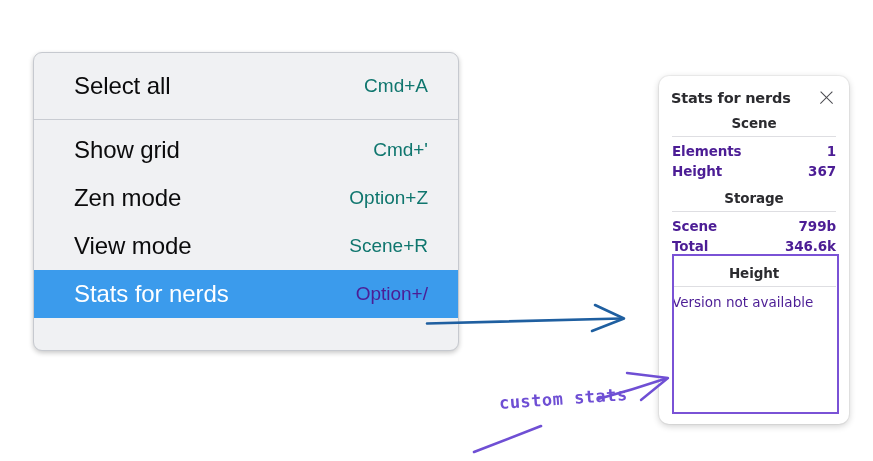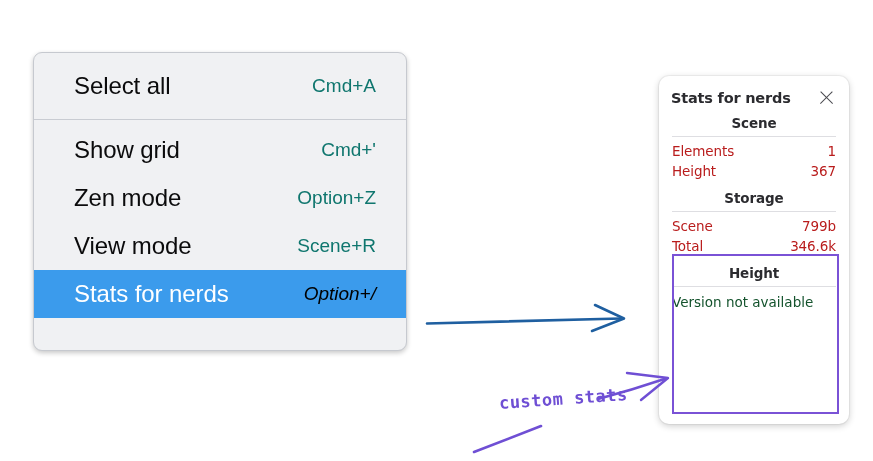"Select all" #context-menu { width: 374px -> 426px }
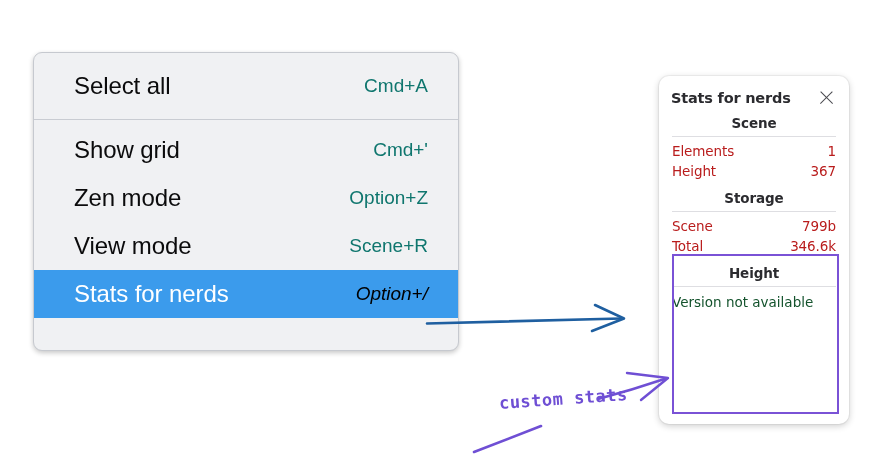"Elements" .stat-row { color: #b91c1c -> #4c1d95; font-weight: none -> bold }
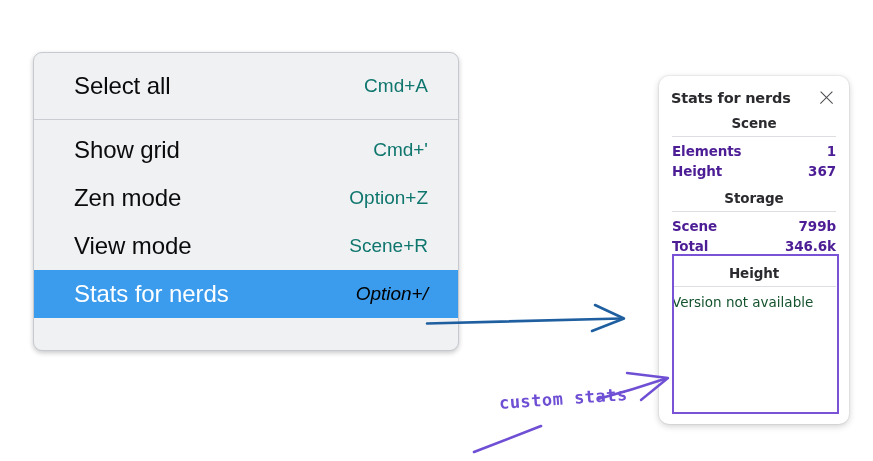"Option+/" .menu-item.selected .shortcut { color: #000000 -> #4c1d95; font-style: italic -> none }
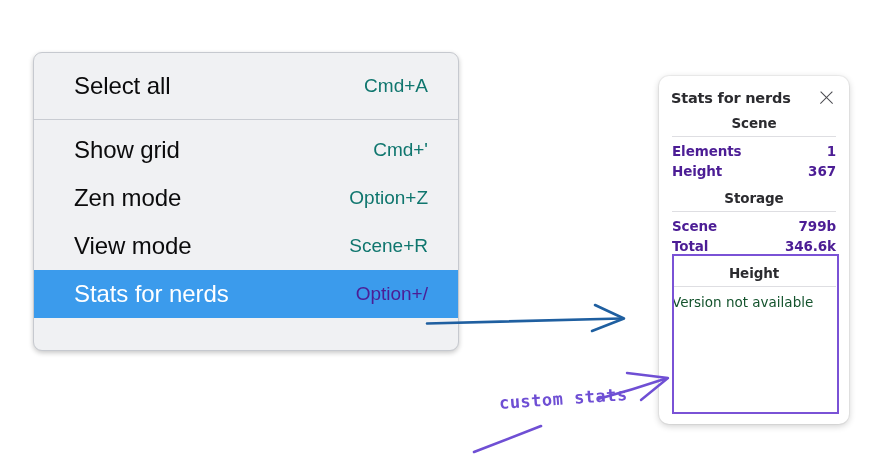"Version not available" .stat-note { color: #14532d -> #4c1d95 }
